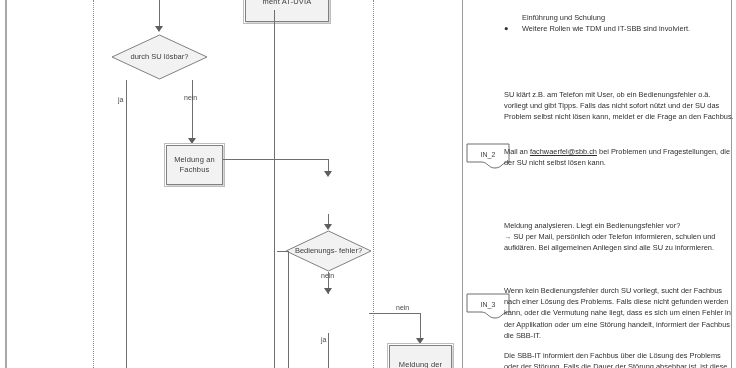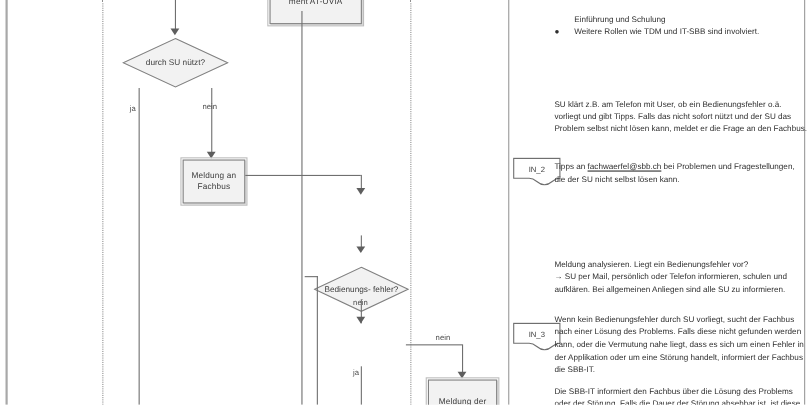"durch SU nützt?" div.dtext { text: nützt -> lösbar }
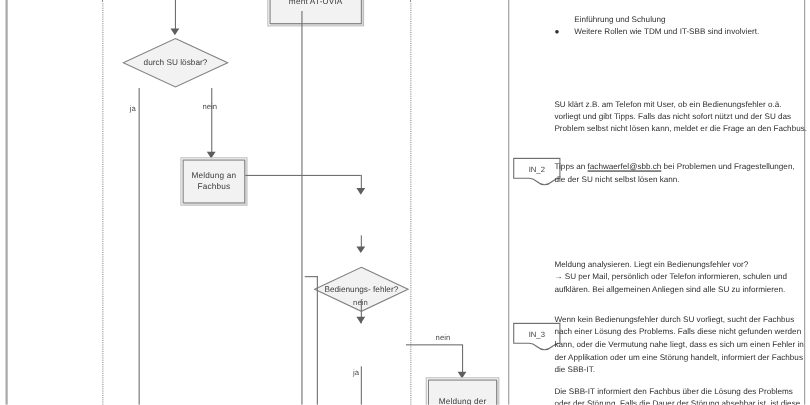"Tipps an" span { text: Tipps -> Mail }
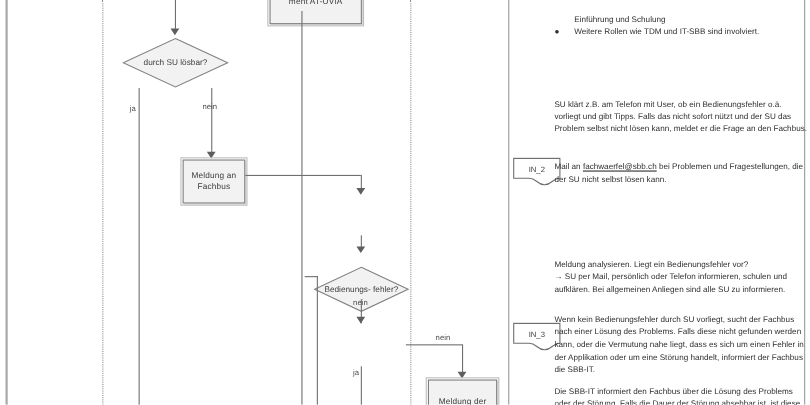"Meldung analysieren. Liegt ein" div.desc { top: 235px -> 220px }
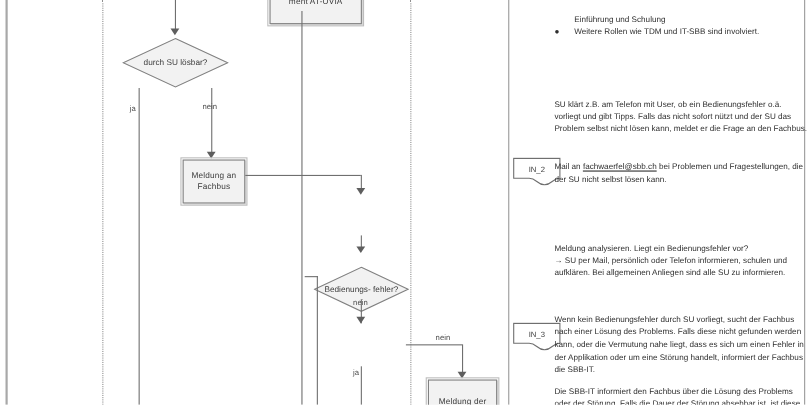"Bedienungs- fehler?" div.diamond { top: 242px -> 230px }
